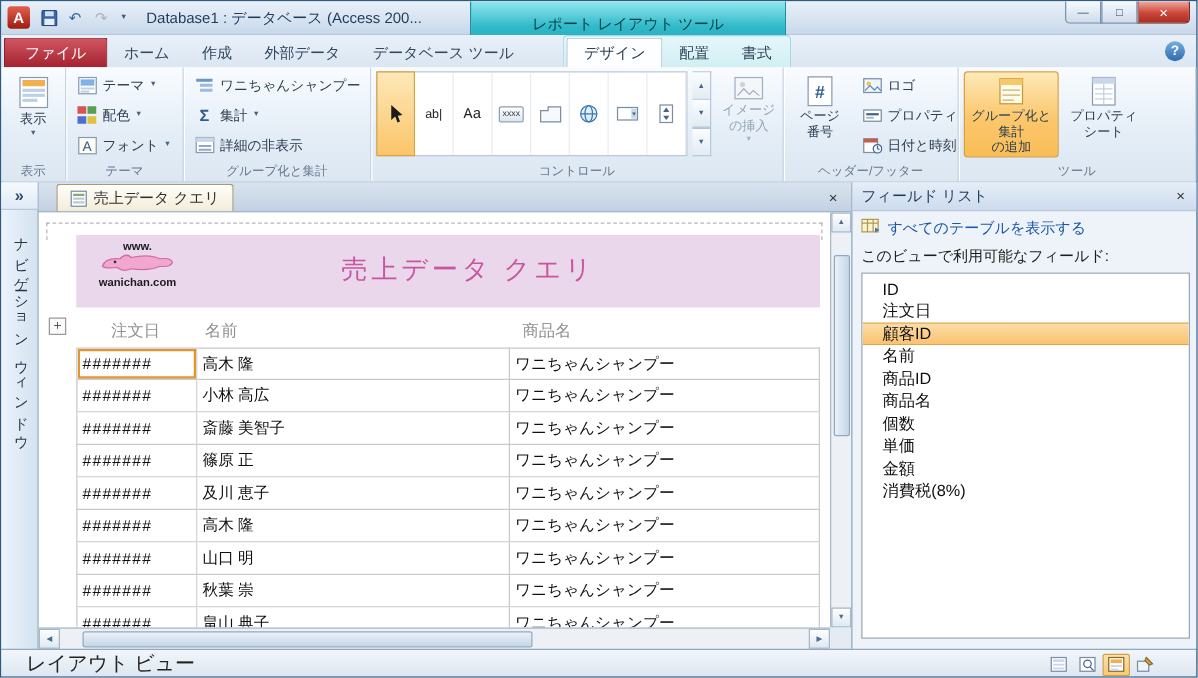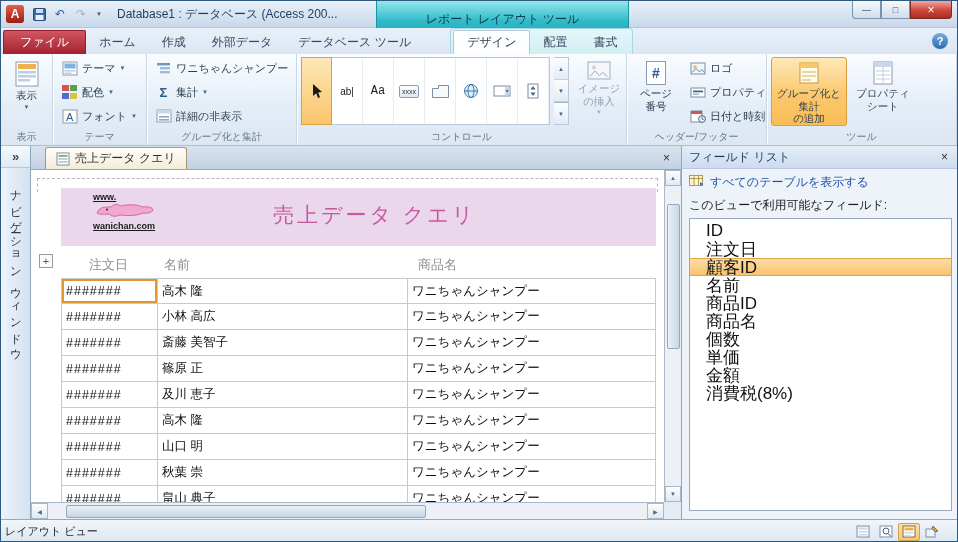"www." .logo { left: 32px -> 10px; text-align: left -> center; text-decoration: underline -> none }
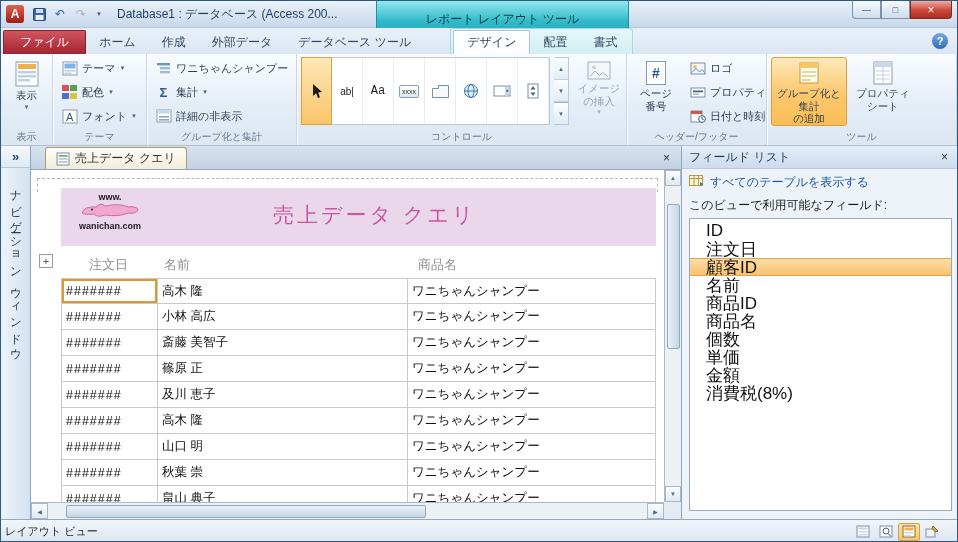"ID" .fp-item { font-size: 17px -> 13px }
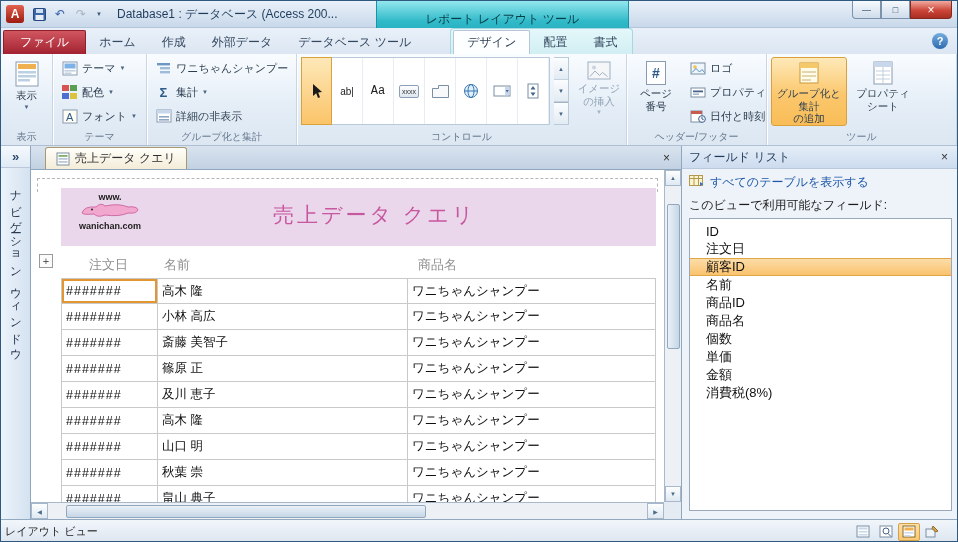"レイアウト ビュー" .statusbar { font-size: 11px -> 16px; padding: 0 4px -> 0 20px }
